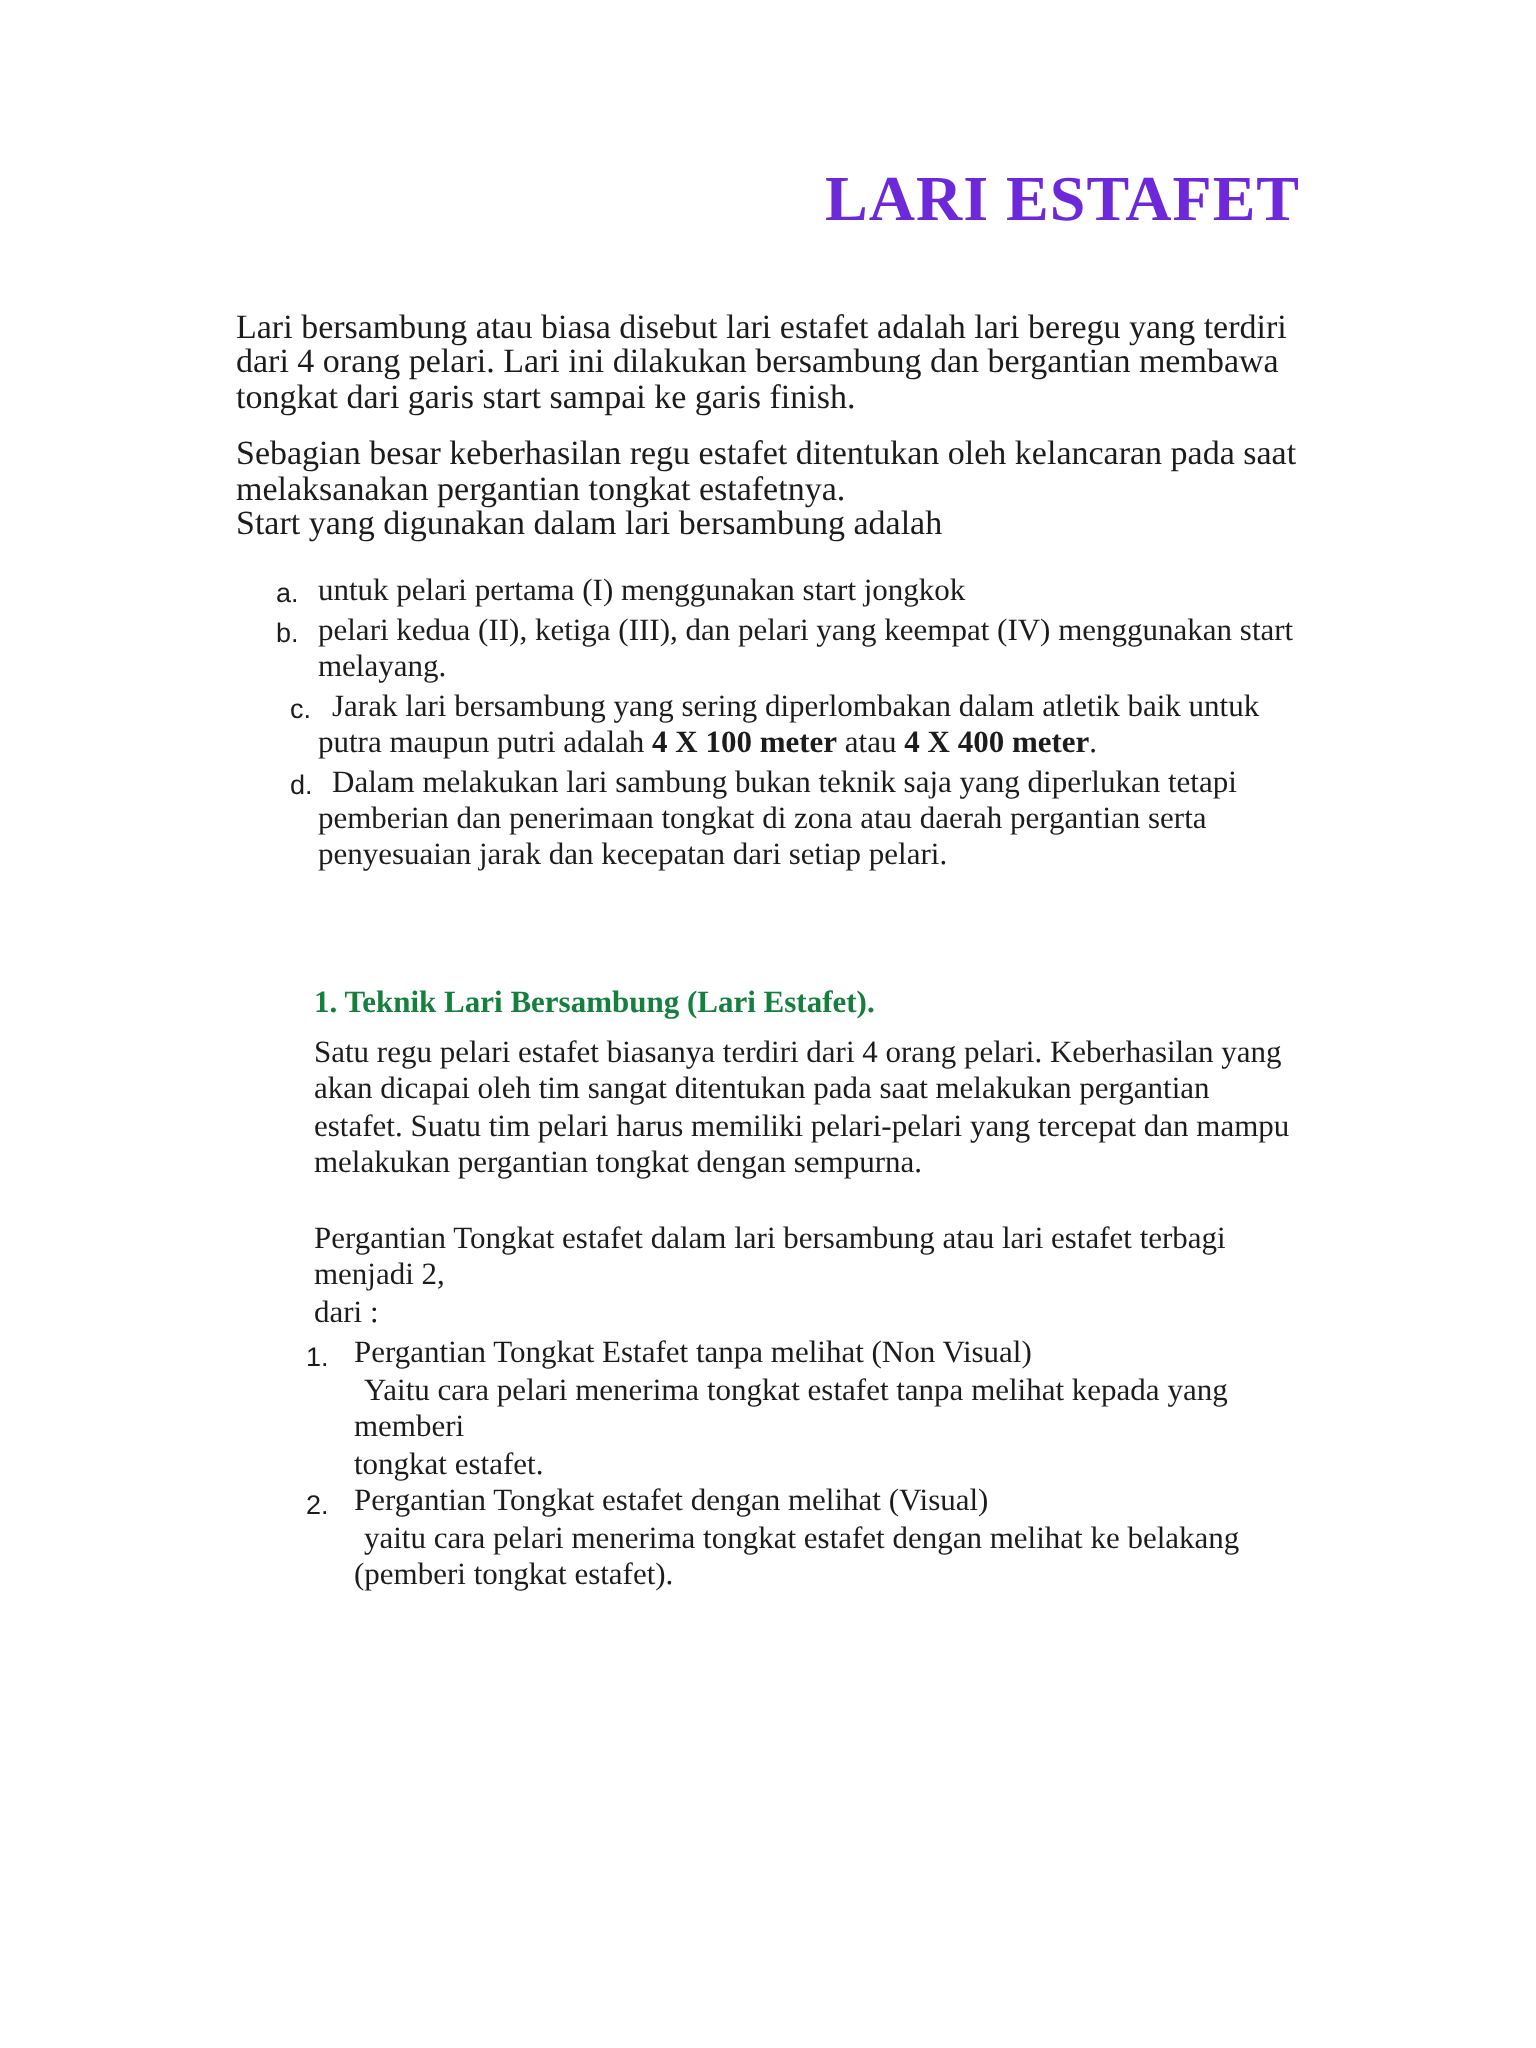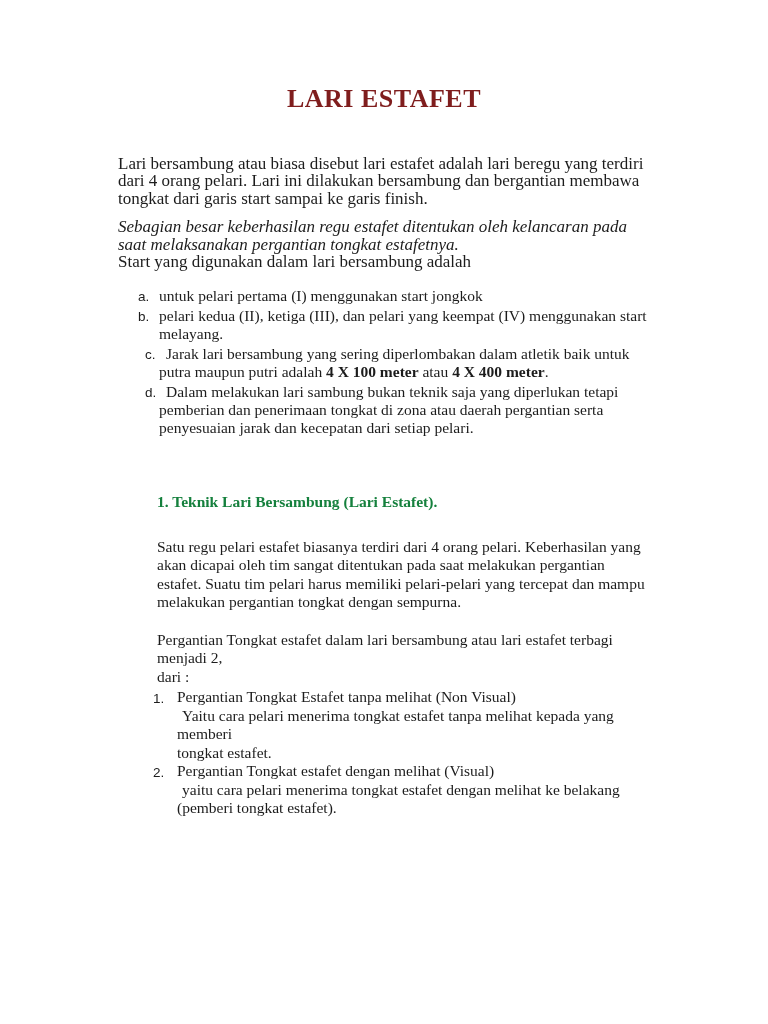"LARI ESTAFET" .doc-title { color: #7f1d1d -> #6d28d9; font-size: 26px -> 32px; text-align: center -> right }
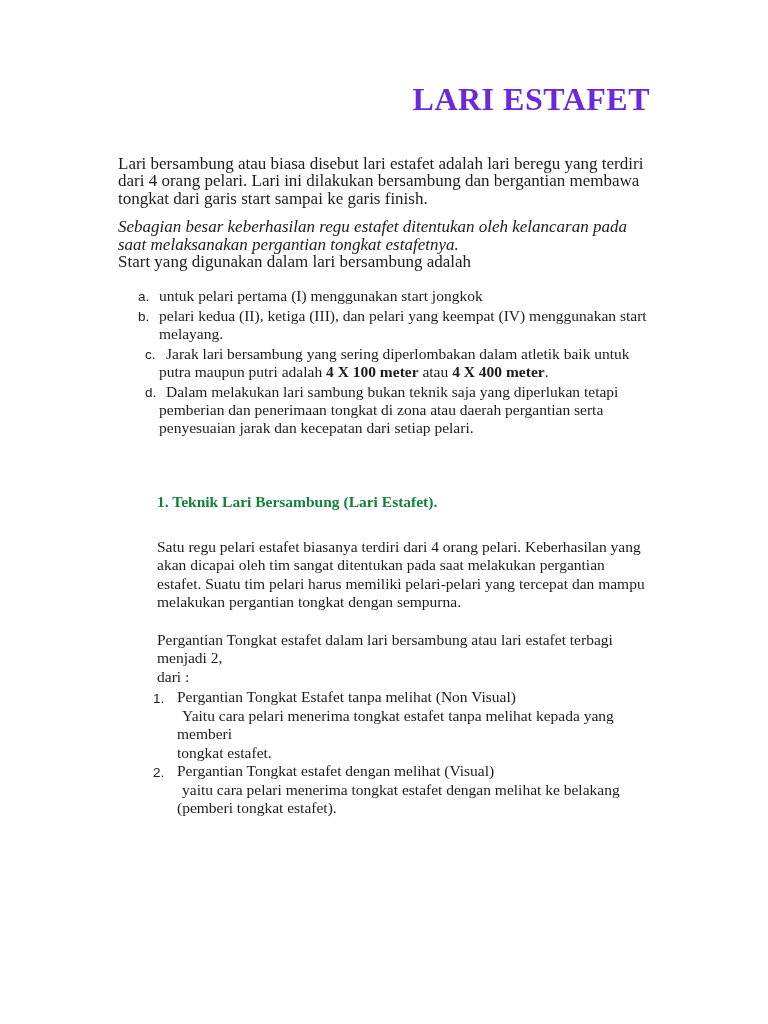"Sebagian besar keberhasilan regu estafet" .intro-p2 { font-style: italic -> none }
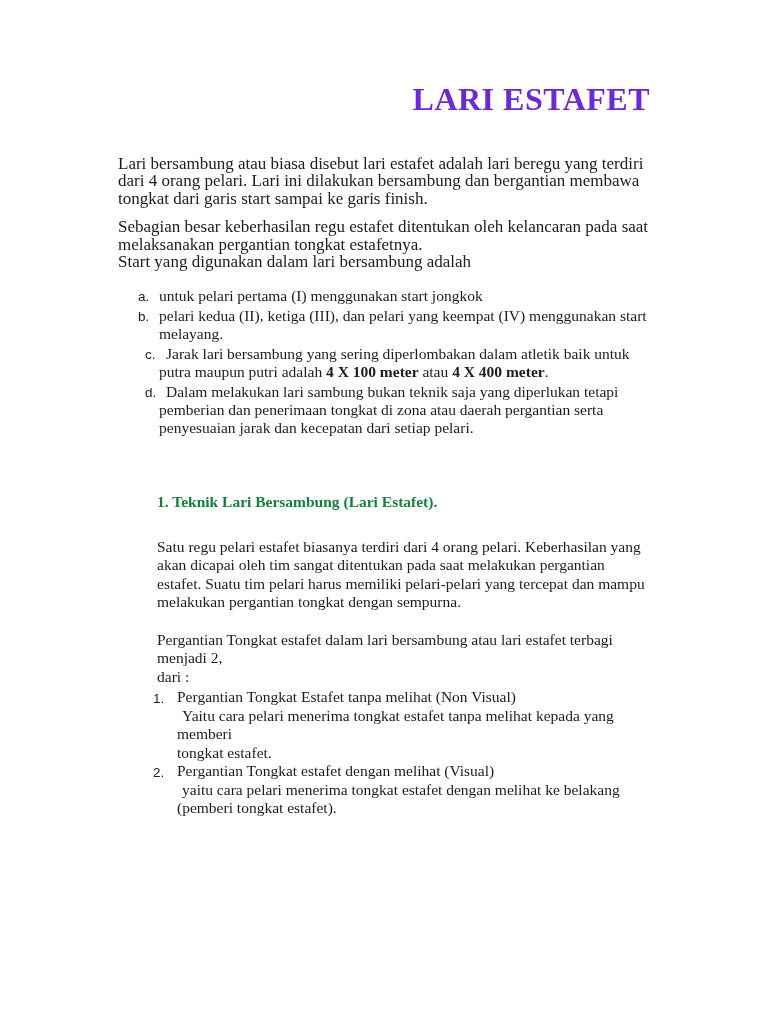"Satu regu pelari estafet biasanya" .s1-paragraph { margin-top: 26px -> 6px }
